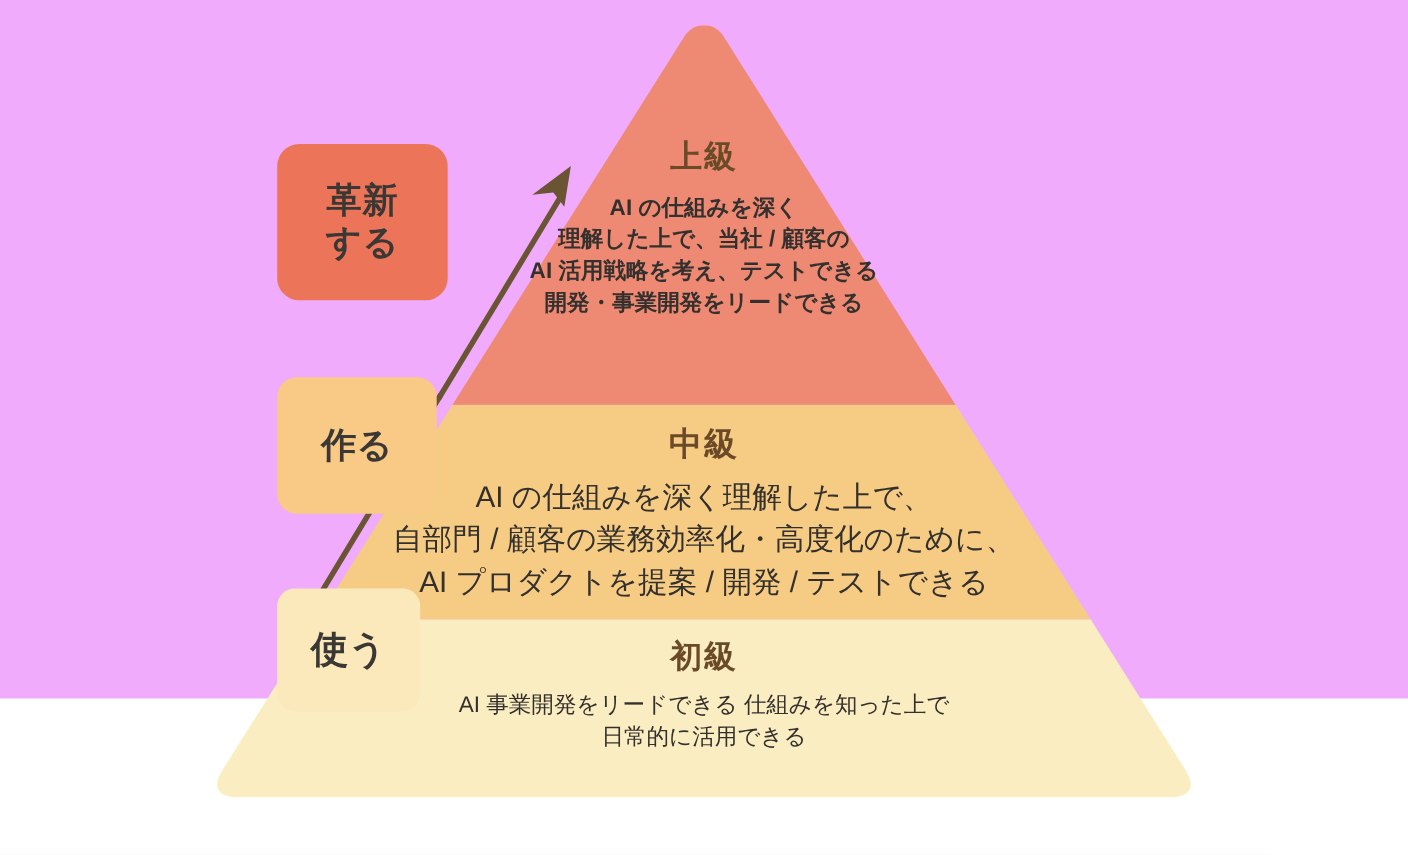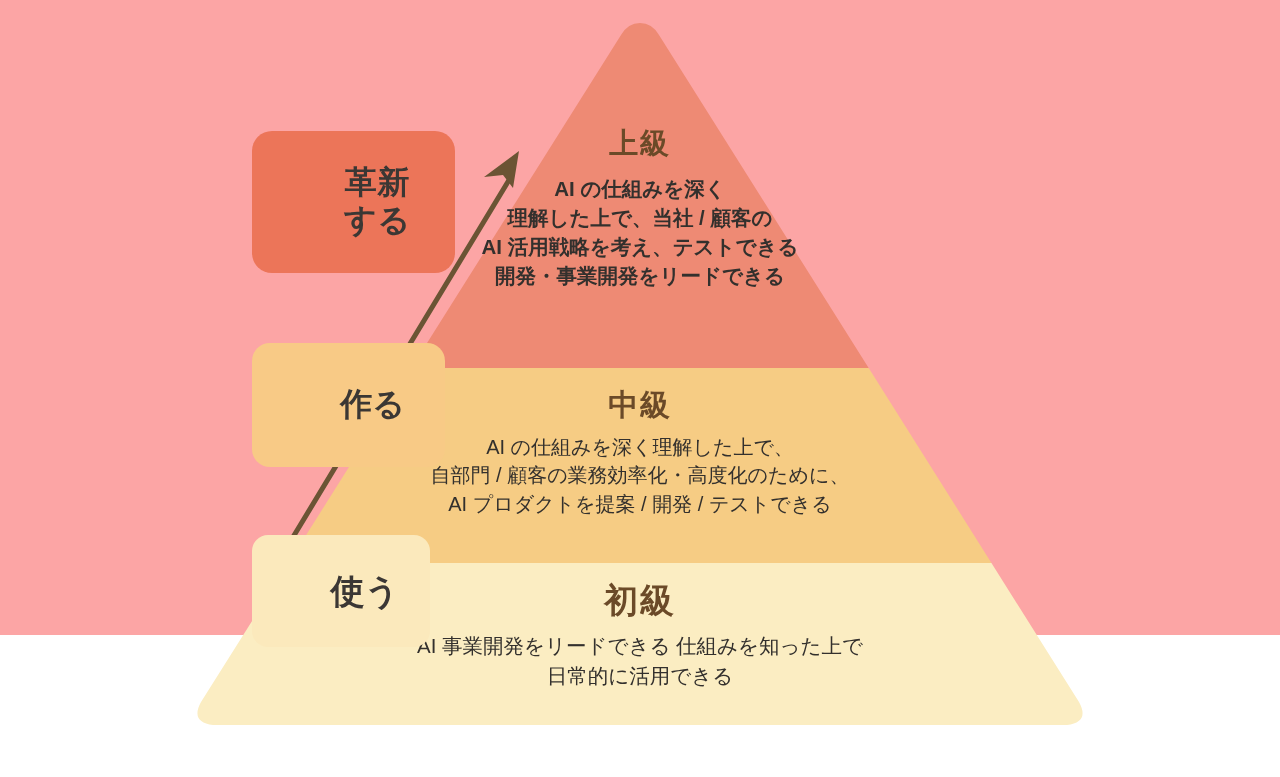"上級" #stage { background: #fca5a5 -> #f0abfc }
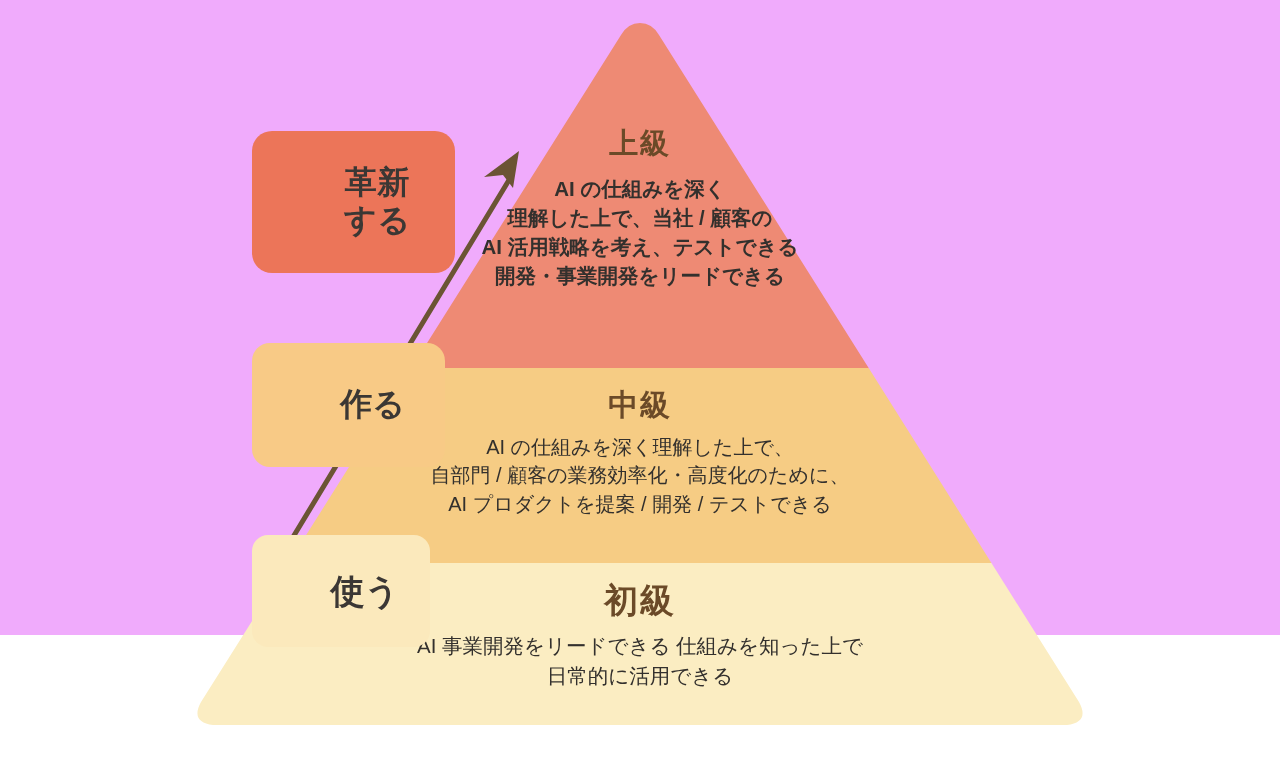"革新" .stage-box { padding-left: 48px -> none }
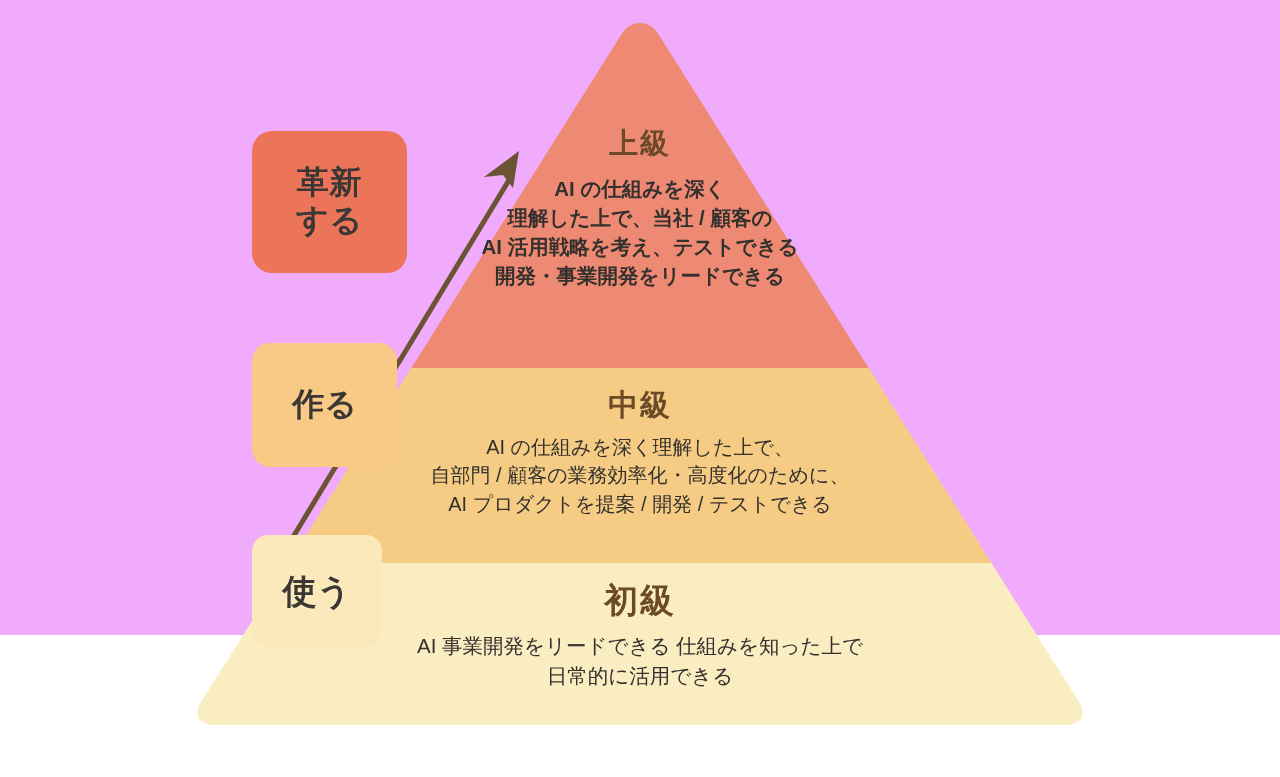"AI の仕組みを深く理解した上で、" #tier-mid-text .tier-desc { font-size: 20px -> 27px }
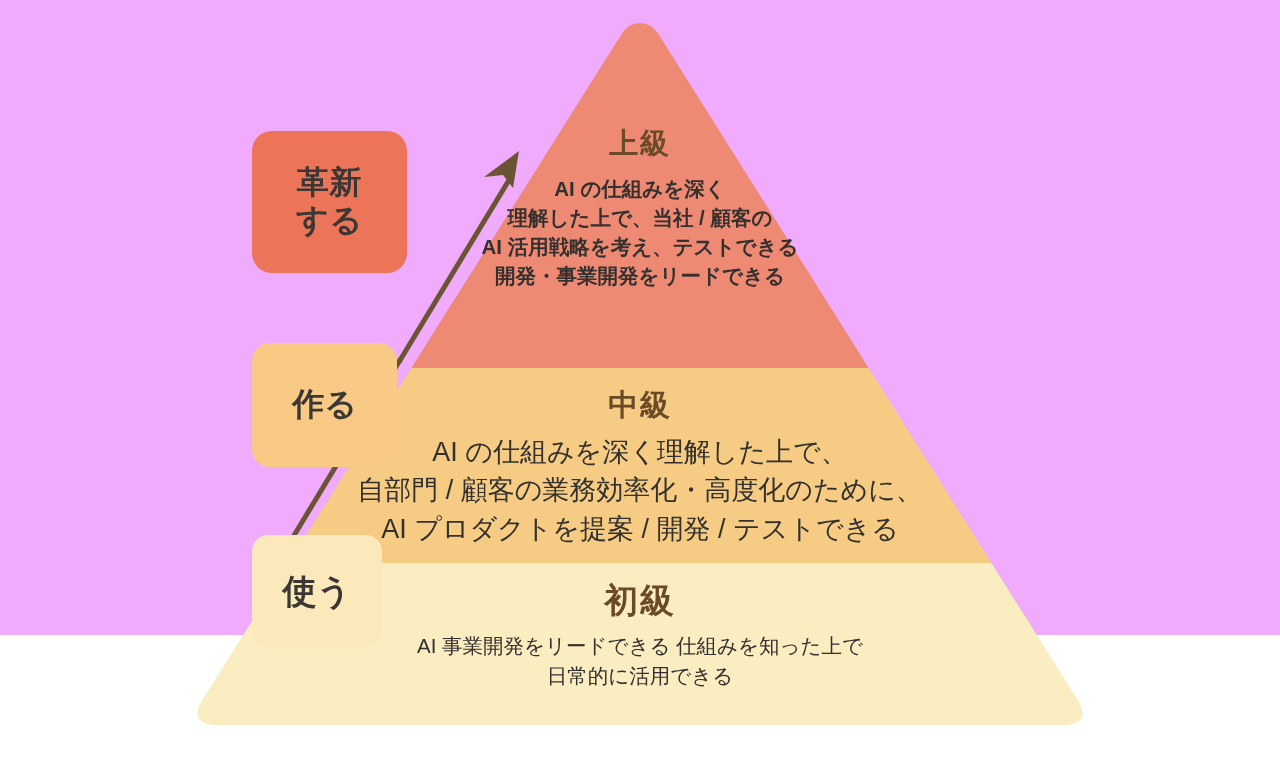"初級" #tier-bot-text .tier-title { font-size: 34px -> 29px }
